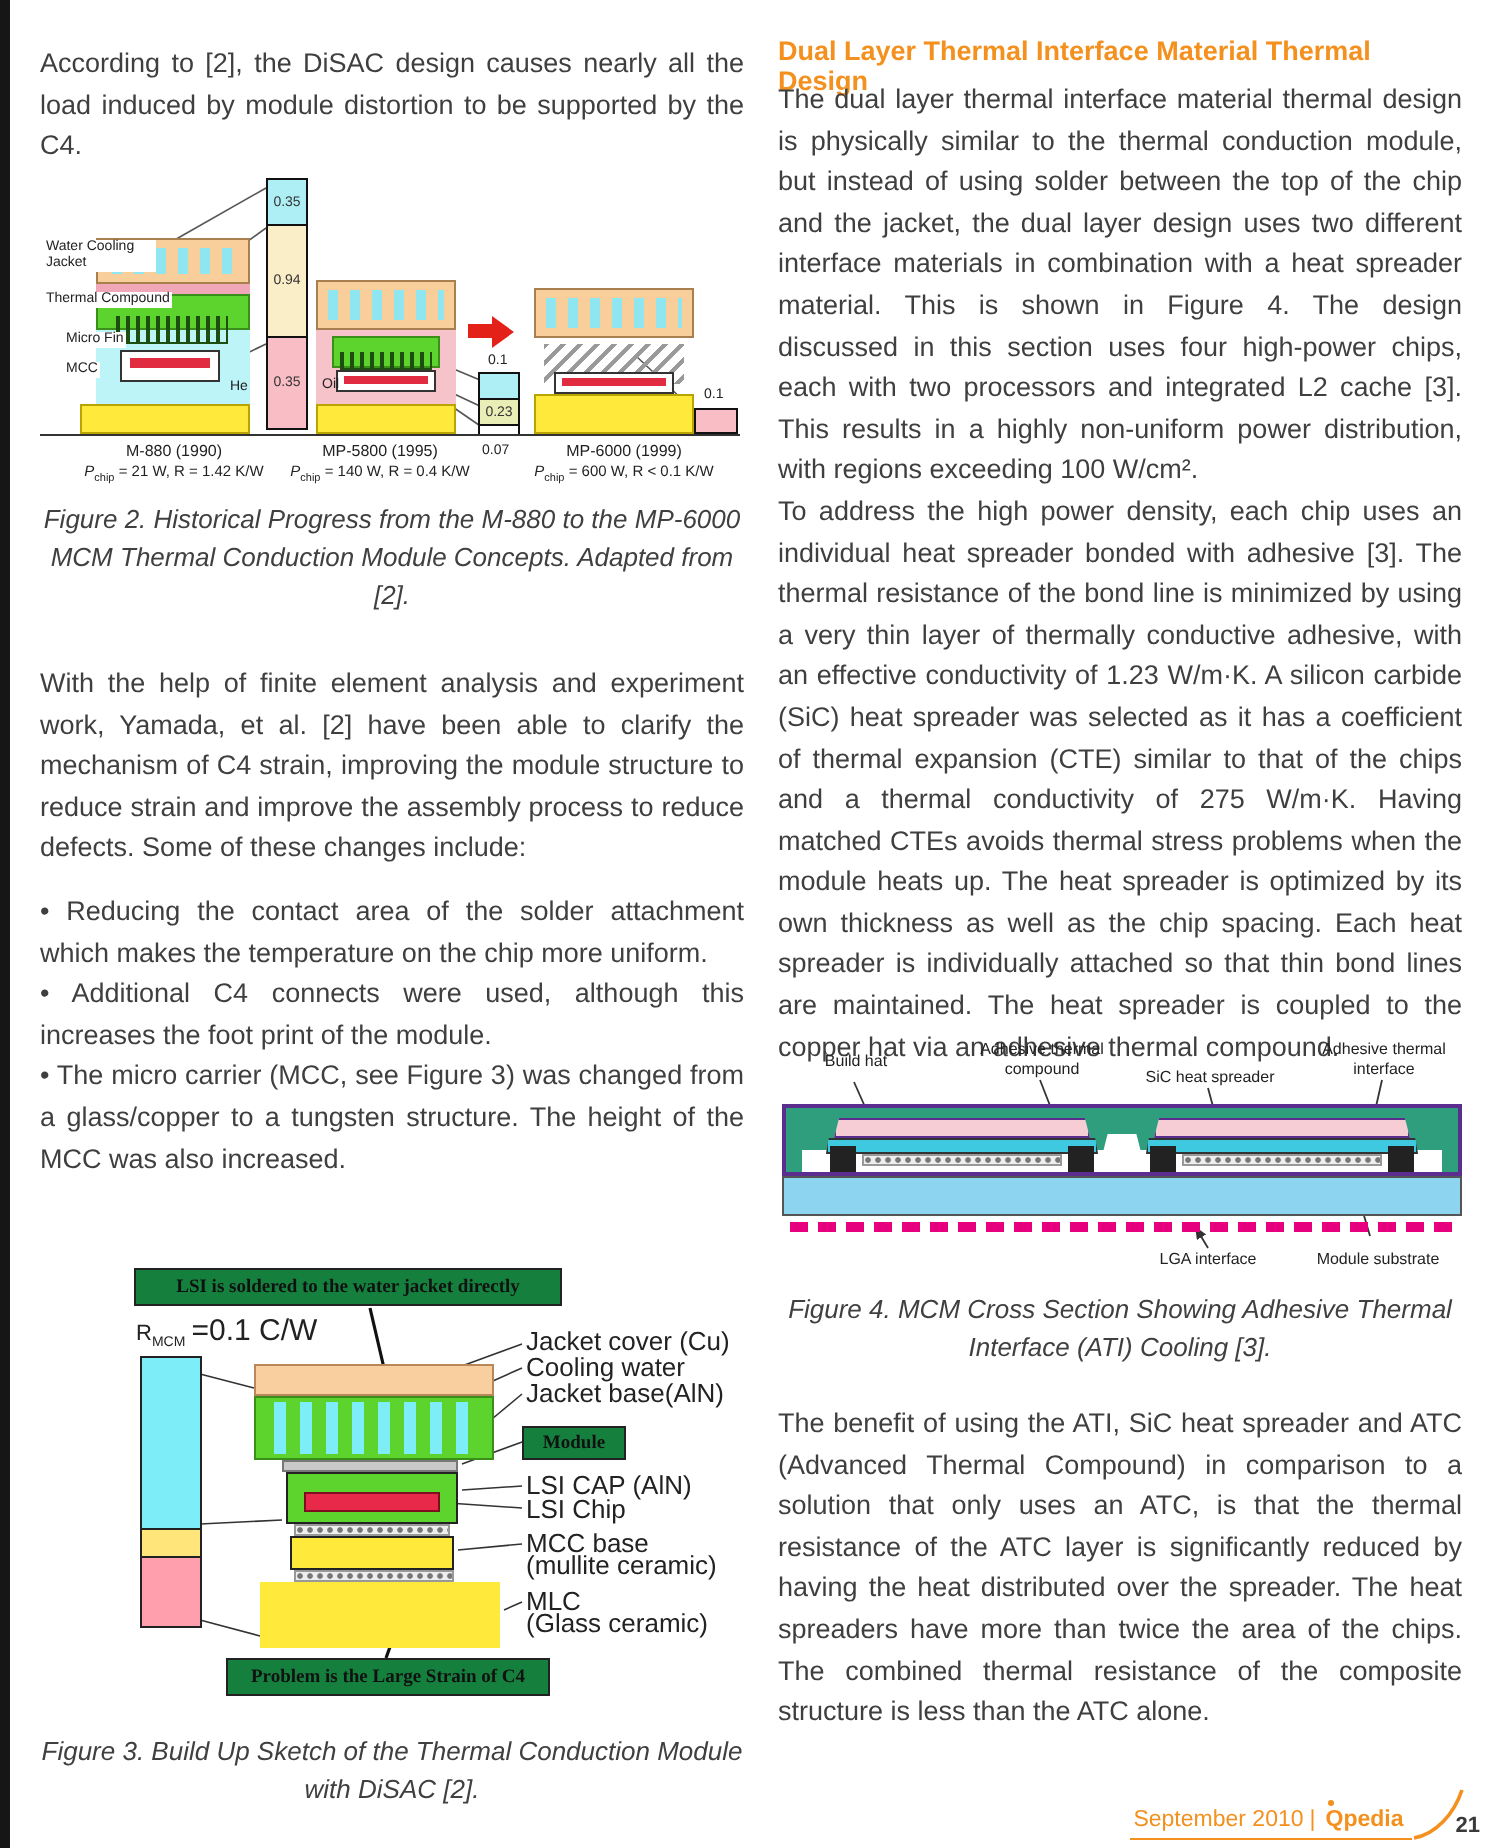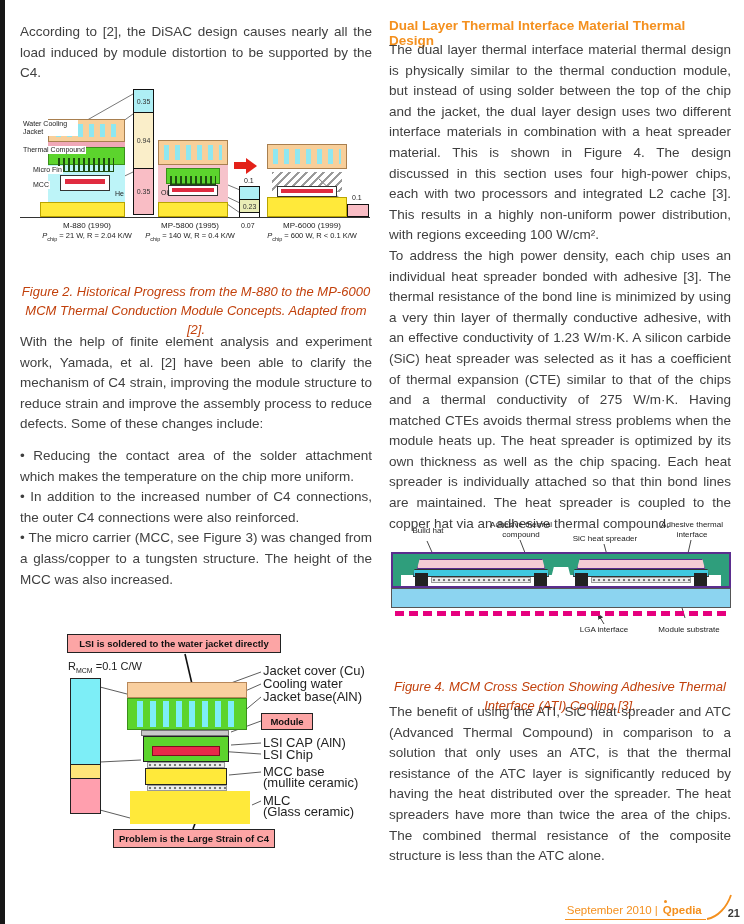"= 21 W, R =" span { text: 2.04 -> 1.42 }
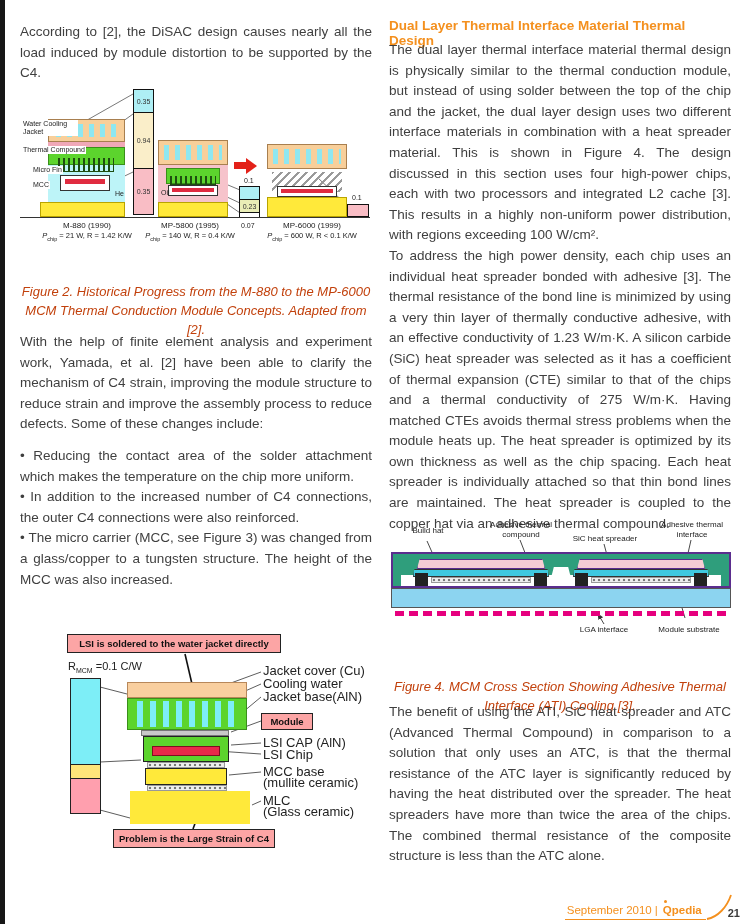"Figure 2. Historical Progress from" .caption { color: #c2410c -> #404040; margin-top: 32px -> none }
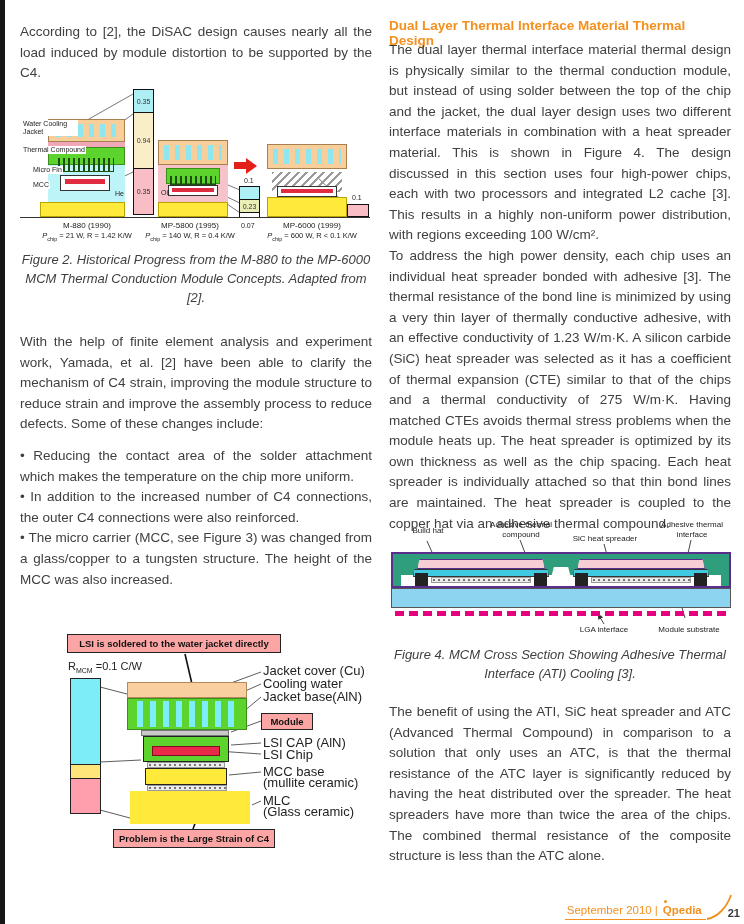"• Additional C4 connects were" p.body { html: none -> <p>• Additional C4 connects were used, although this increases the foot print of the module.</p> }
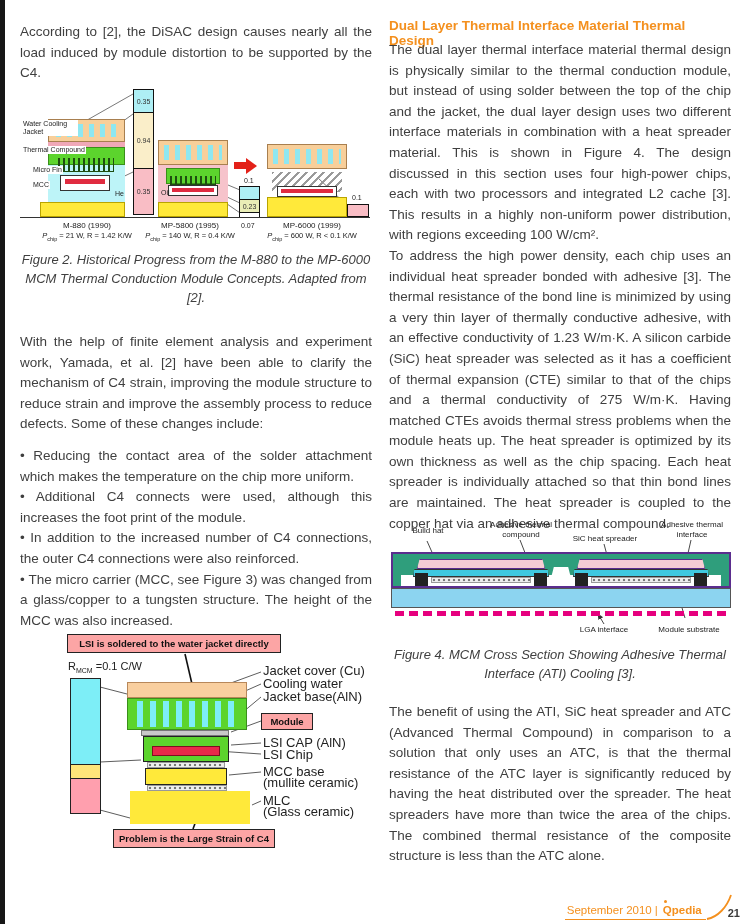"• In addition to the" p.body { html: <p>• In addition to the increased number of C4 connections, the outer C4 connections were also reinforced.</p> -> none }
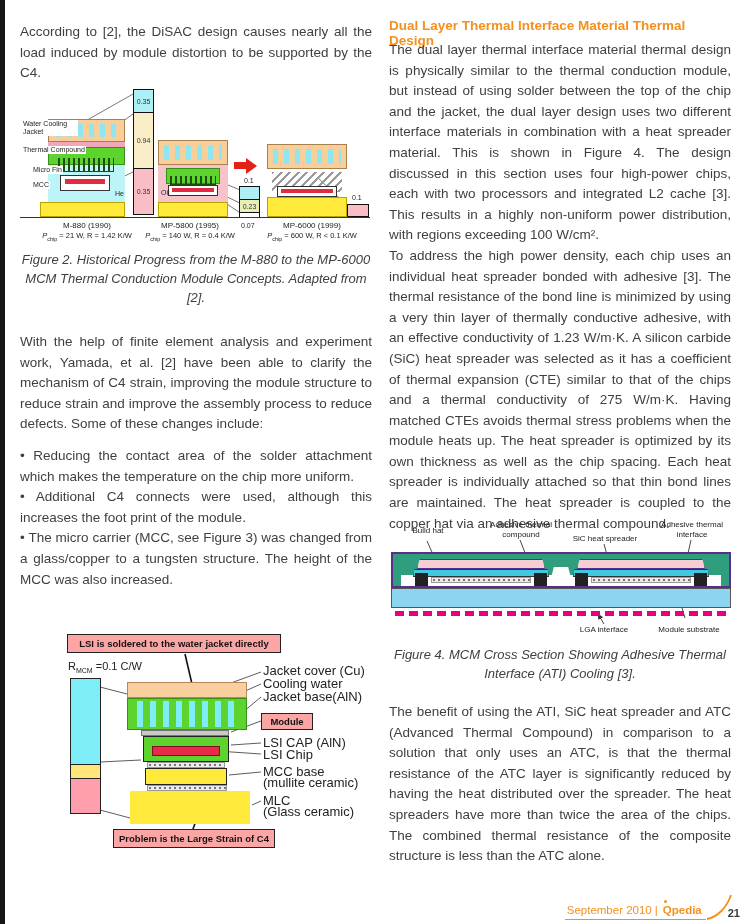"LSI is soldered to the" .f3note { background: #fca5a5 -> #15803d; font-family: none -> Liberation Serif, serif }
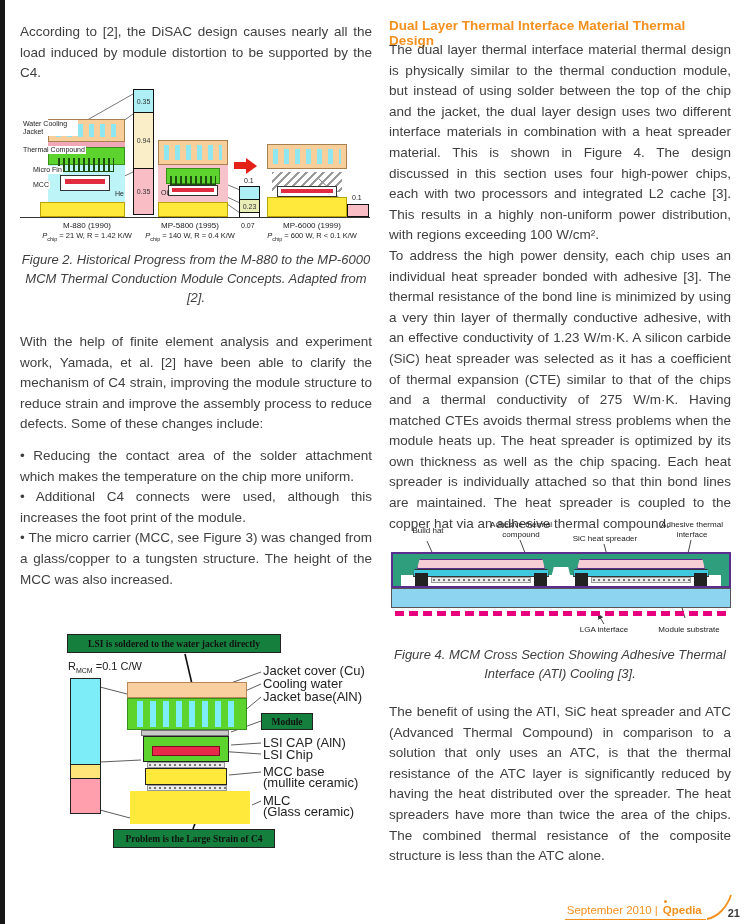"=0.1 C/W" span { font-size: 11px -> 15px }
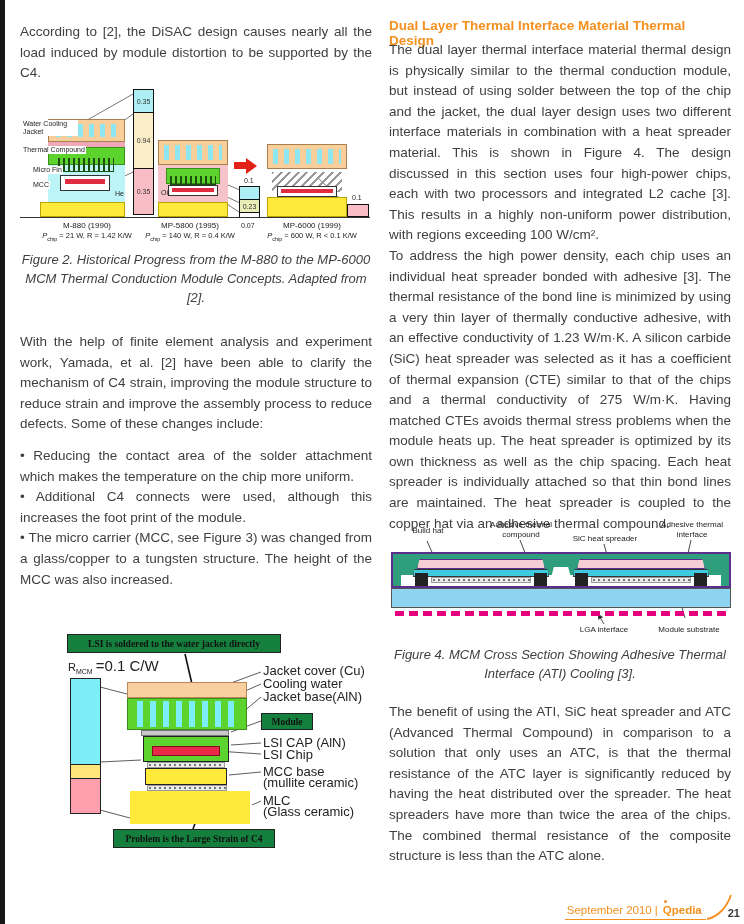"Figure 3. Build Up Sketch" div.caption { html: none -> <div>Figure 3. Build Up Sketch of the Thermal Conduction Module with DiSAC [2].</div> }
